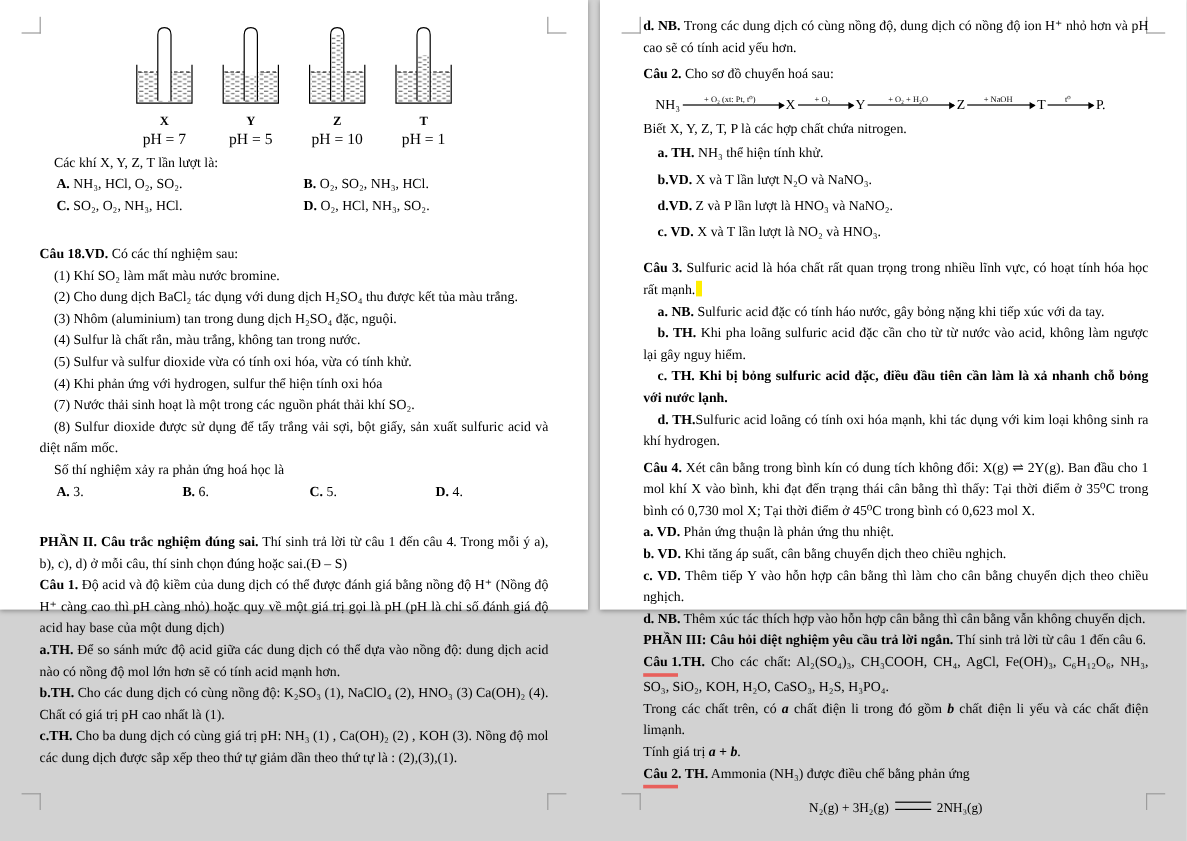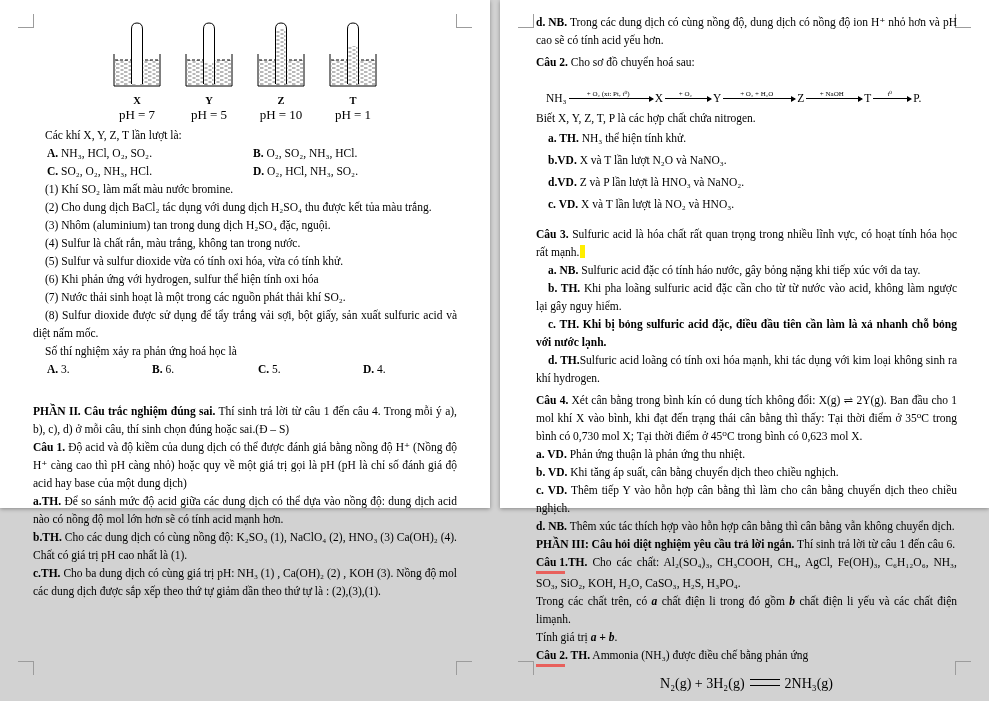"NH₃" .scheme { margin: 14px 0 2px -> 3px 0 2px }
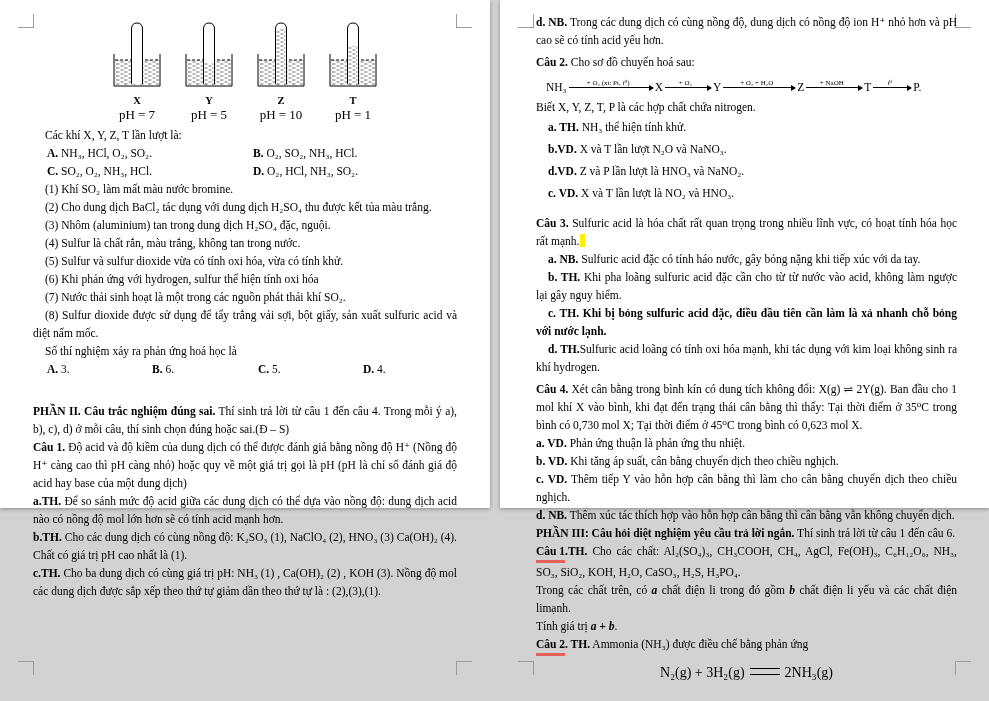"Câu 18.VD. Có các thí" p.q18h { html: none -> <p><span>Câu 18.VD.</span><span> Có các thí nghiệm sau:</span></p> }
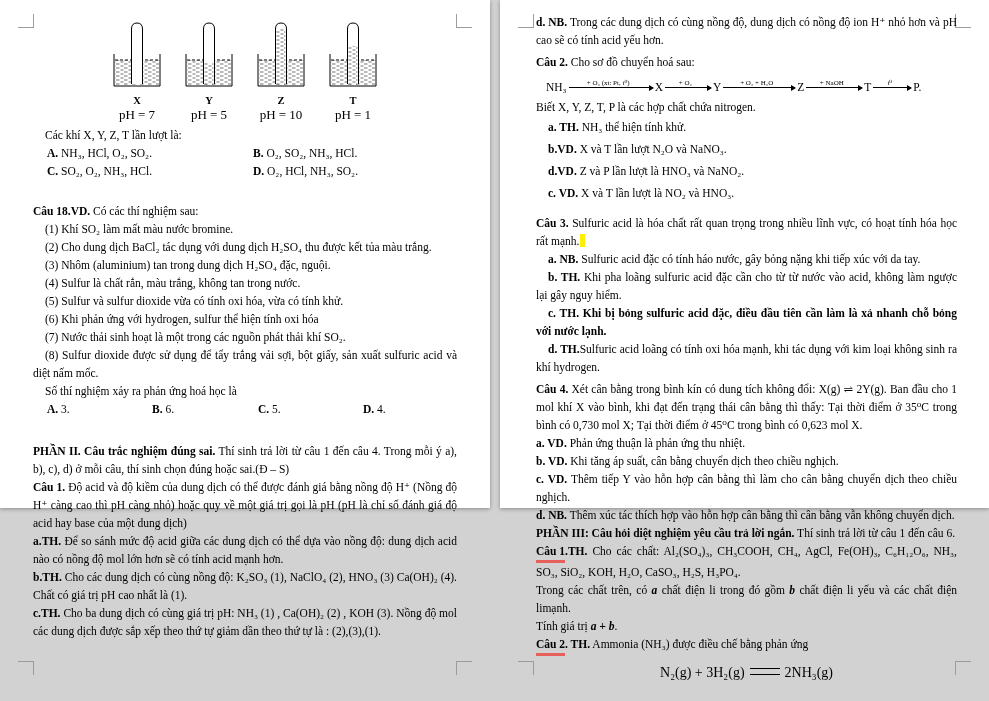"(6) Khi phản ứng với" p.ind { text: 6 -> 4 }
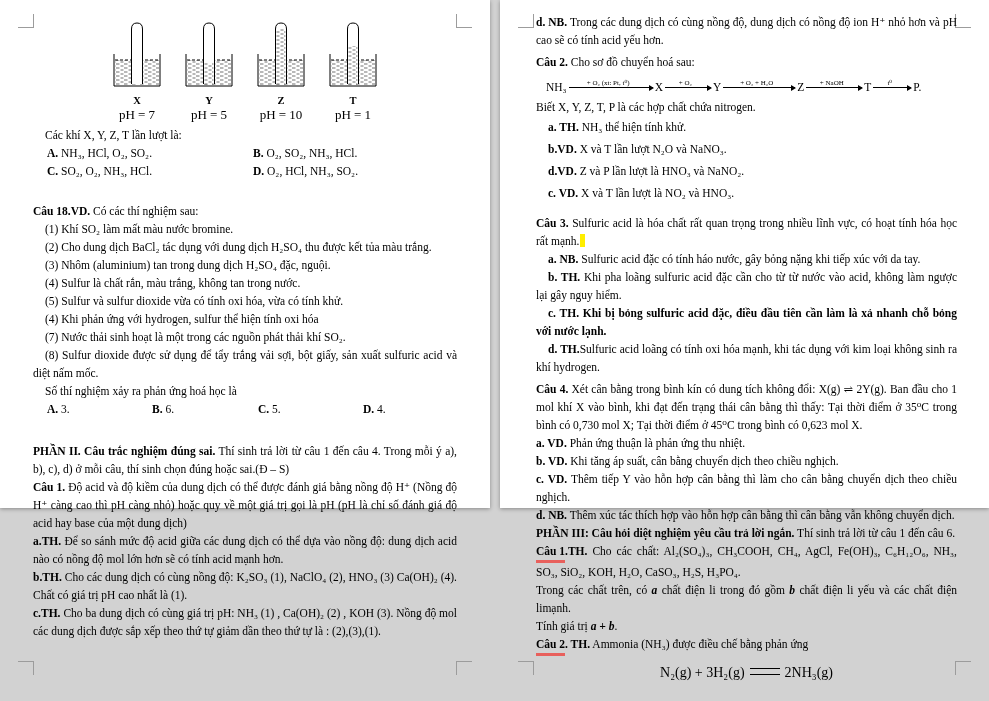"N₂(g) + 3H₂(g) 2NH₃(g)" .equation { font-size: 14px -> 11px }
